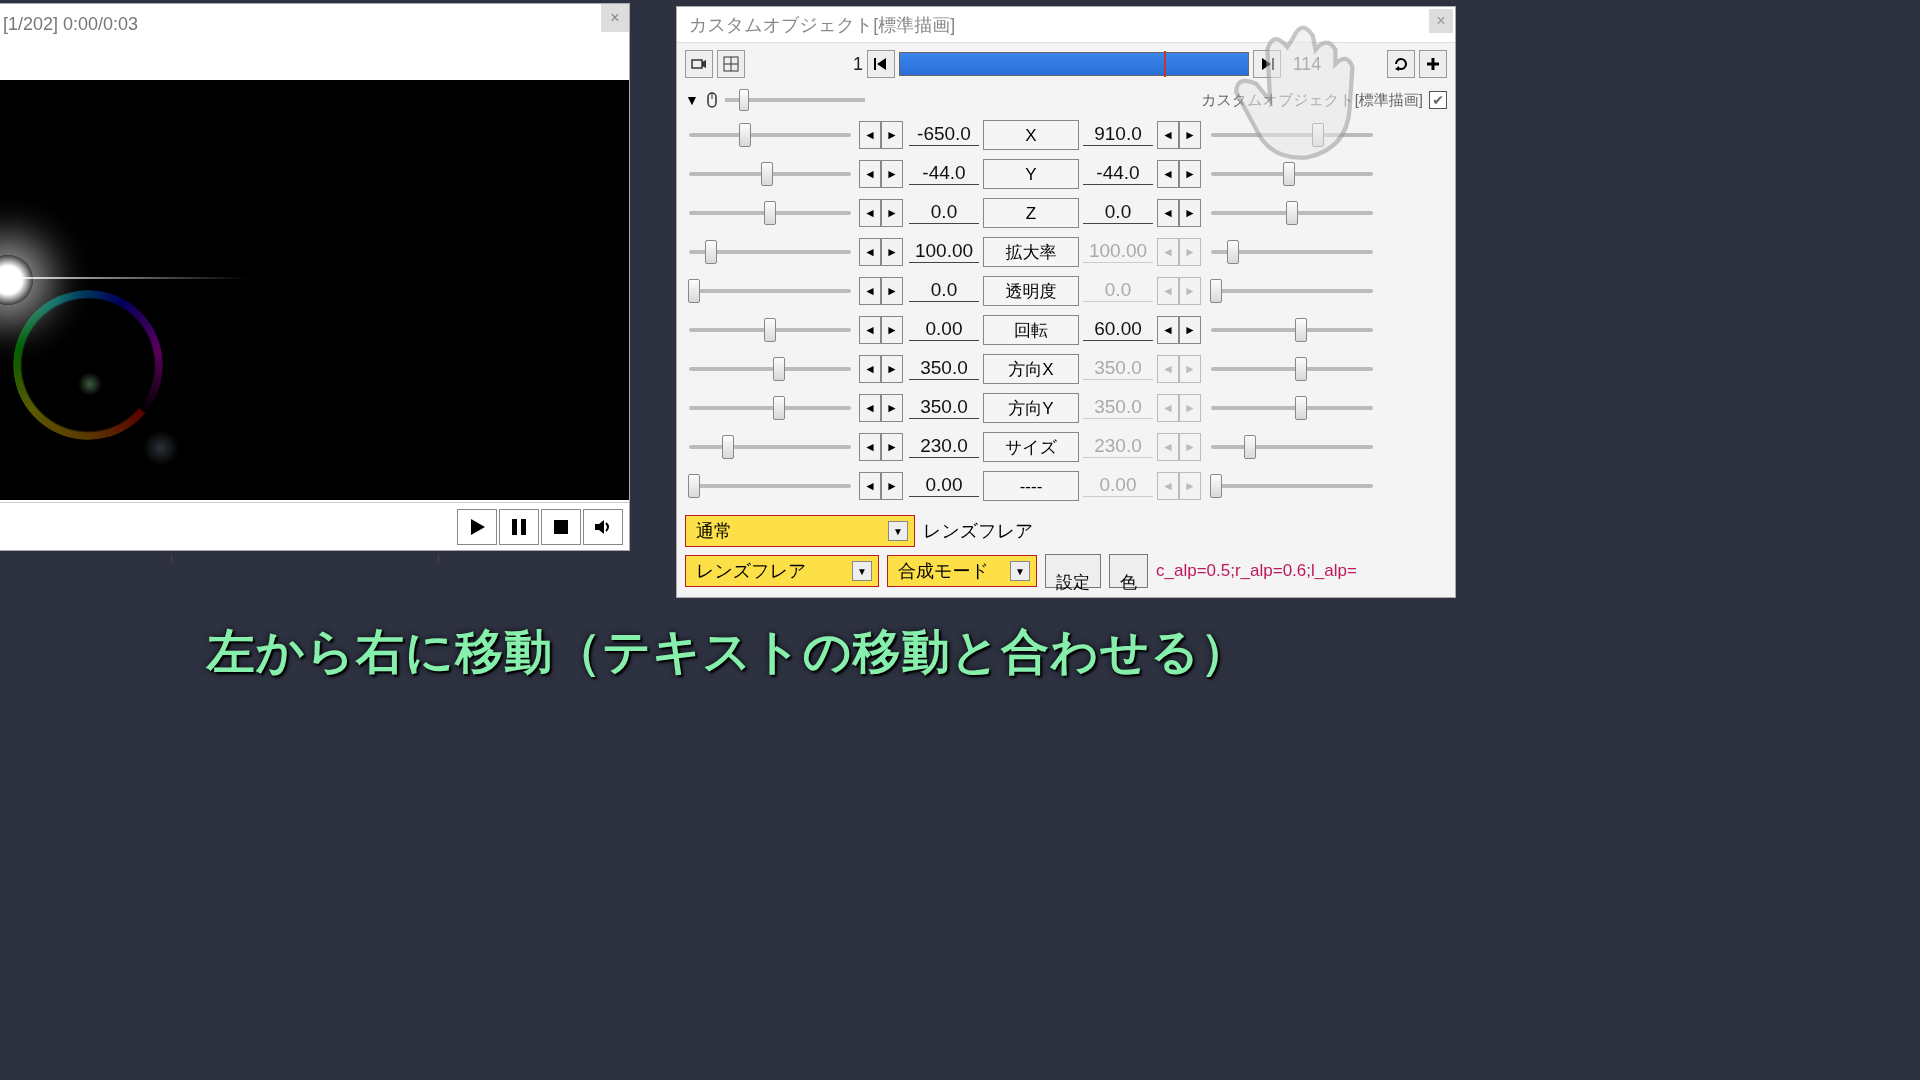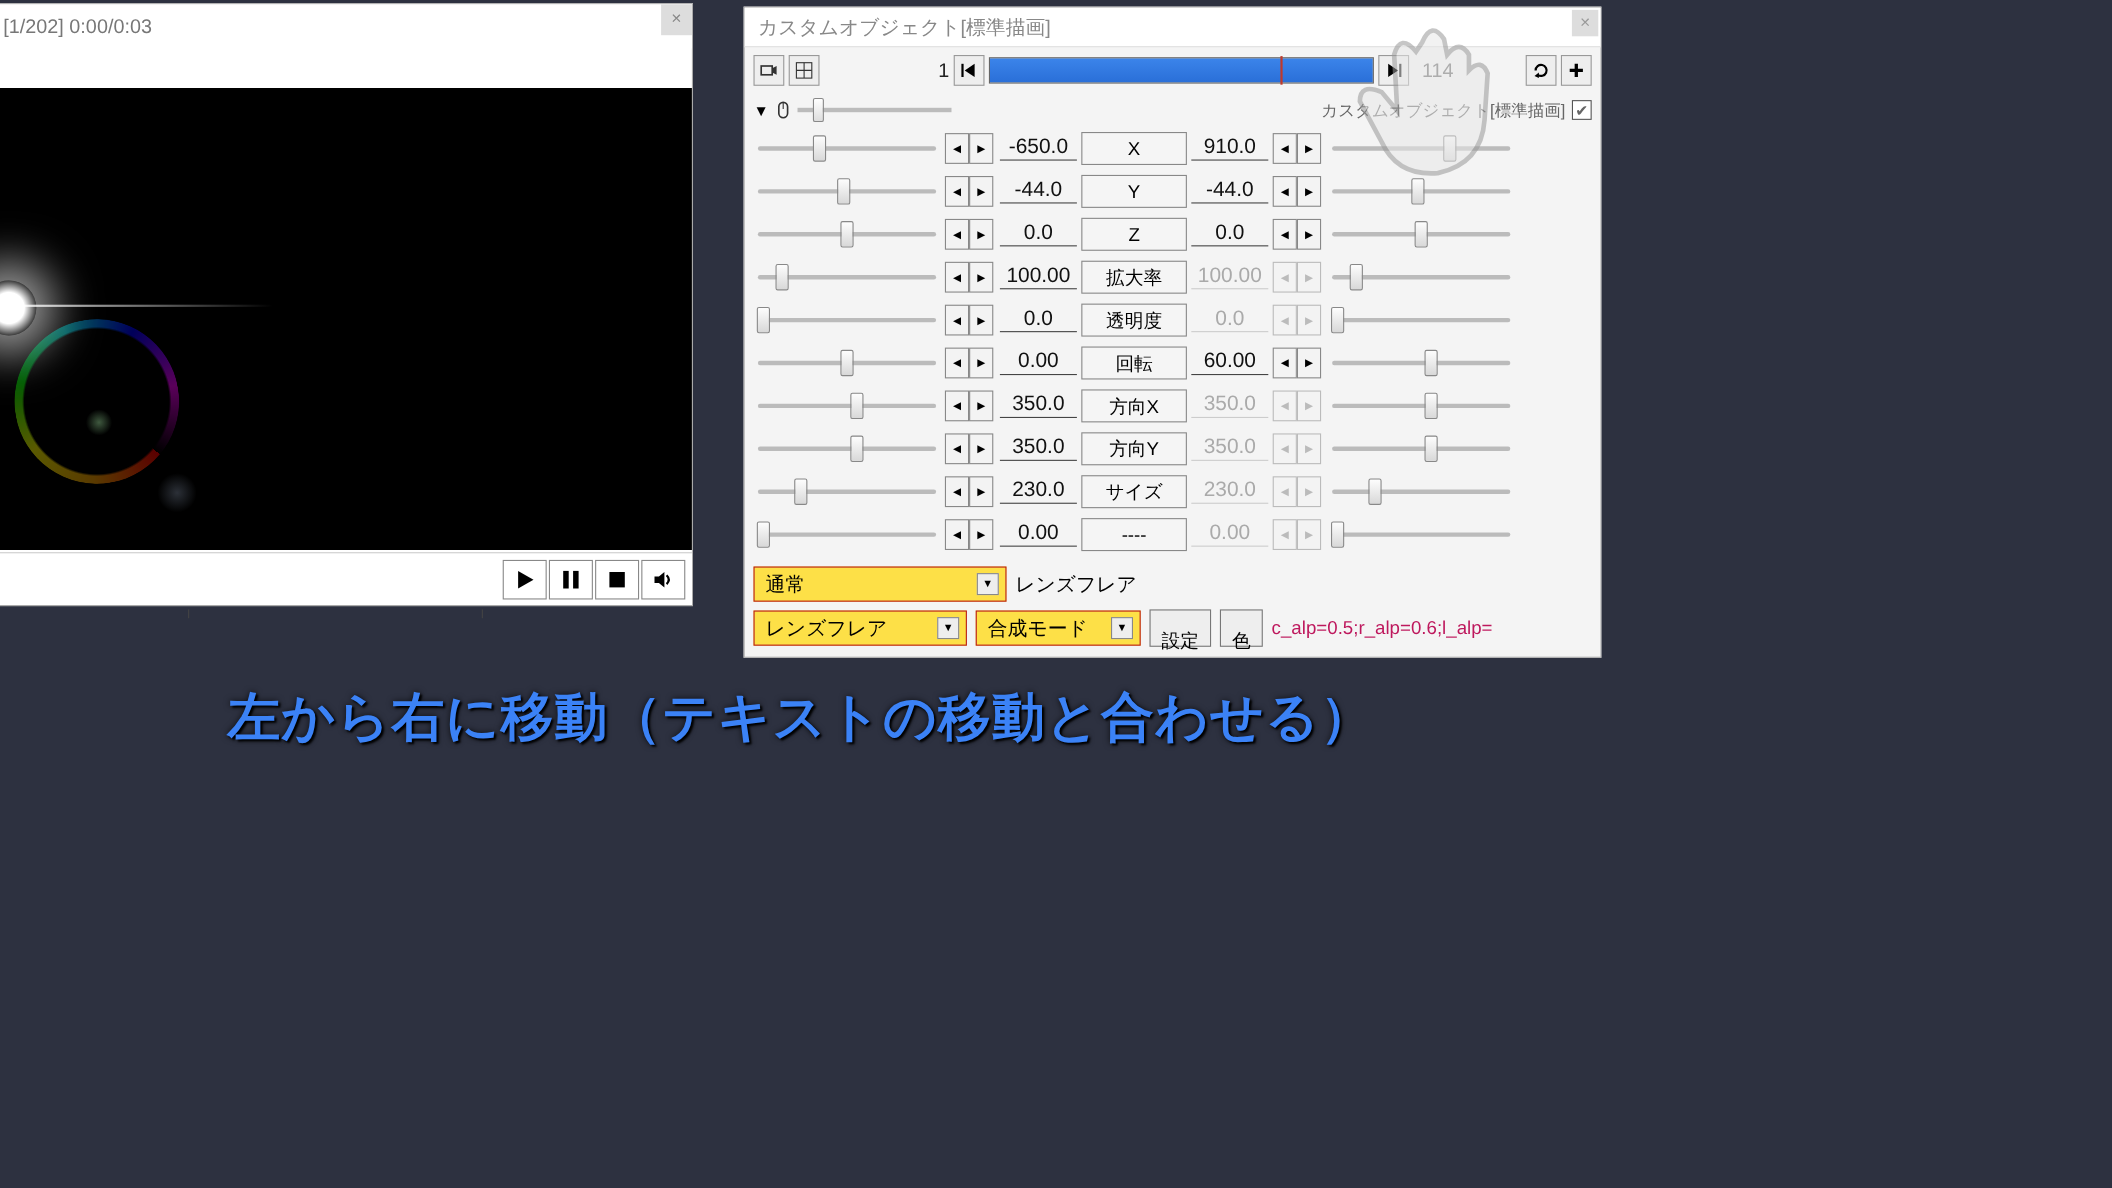"左から右に移動（テキストの移動と合わせる）" .caption { color: #3b82f6 -> #86efac }
